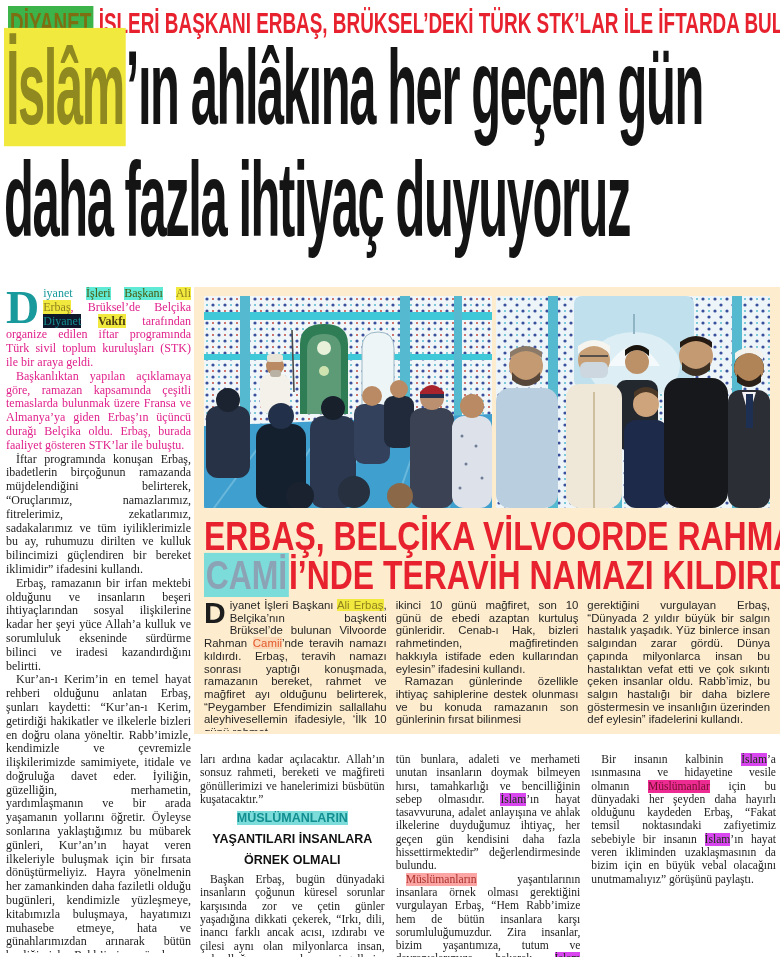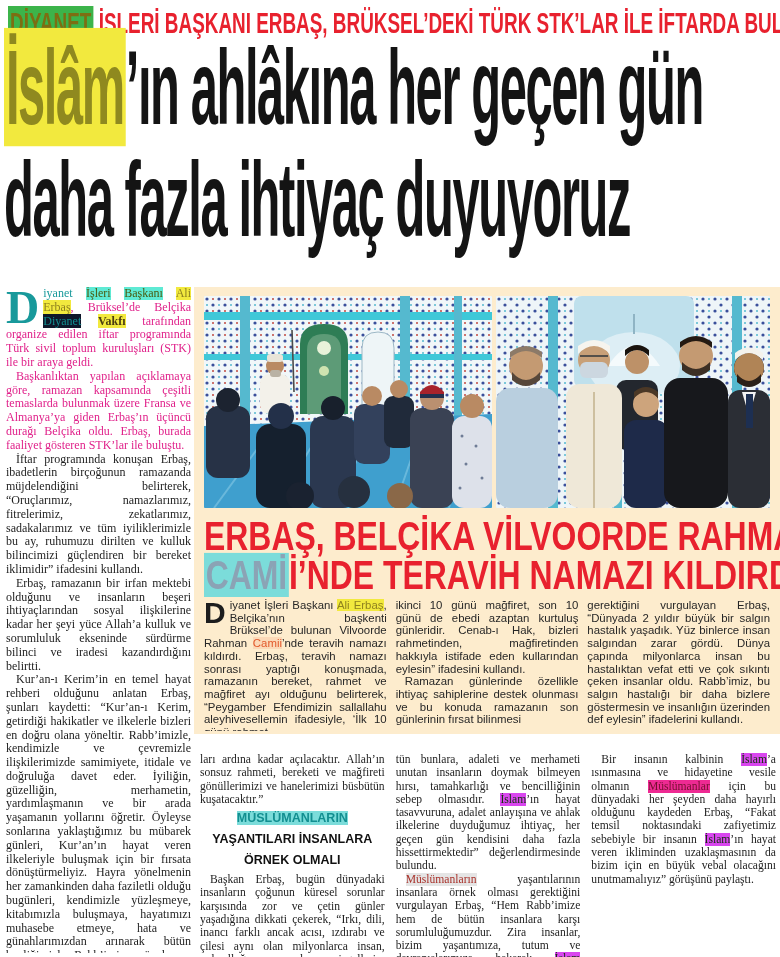"Müslümanların" .seg-hl-orange { background: #e5e5e5 -> #fca5a5 }
